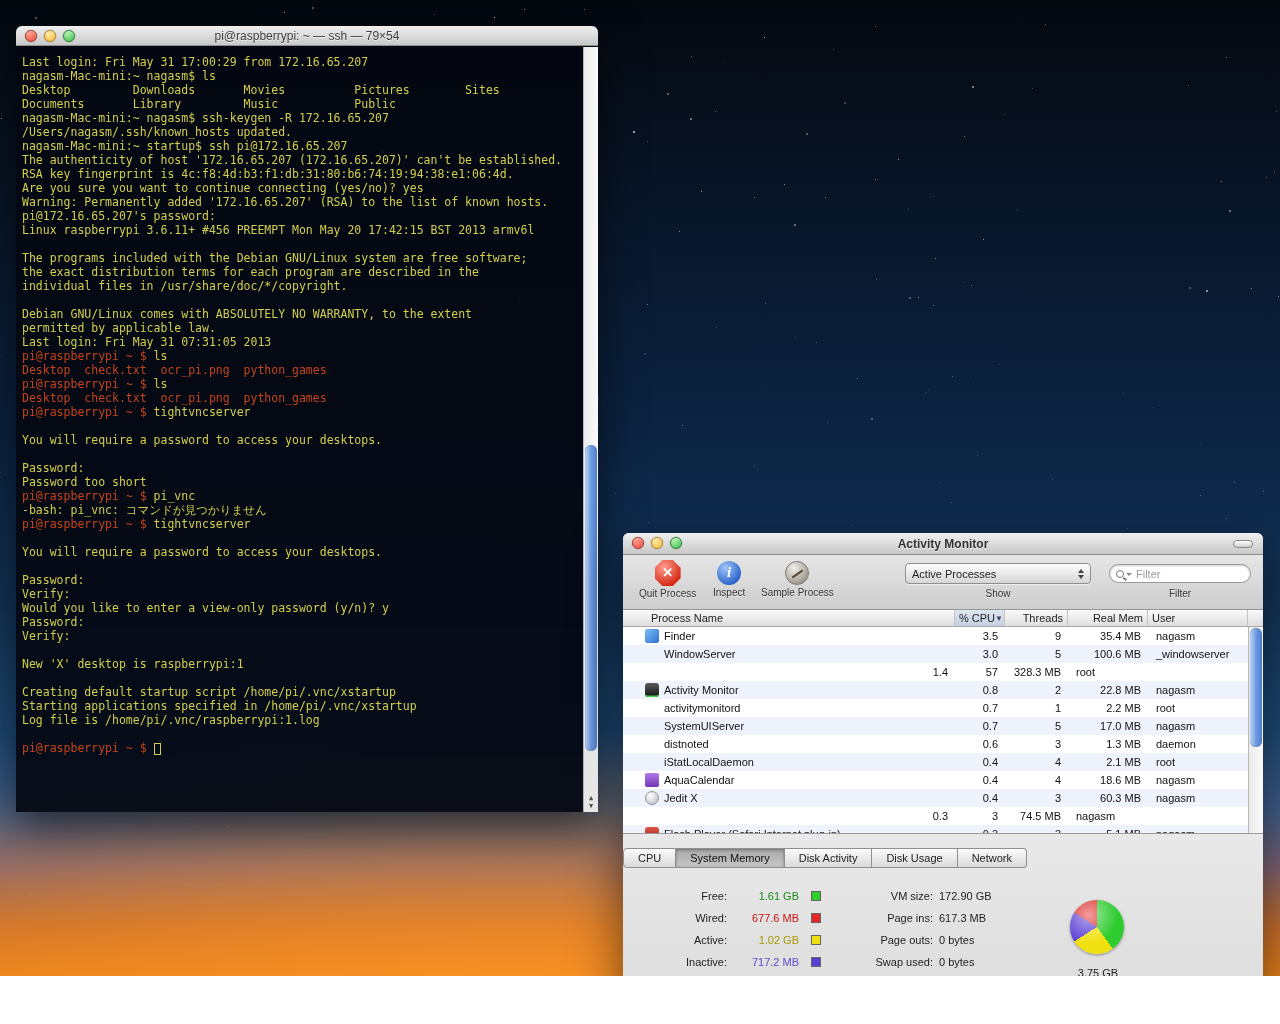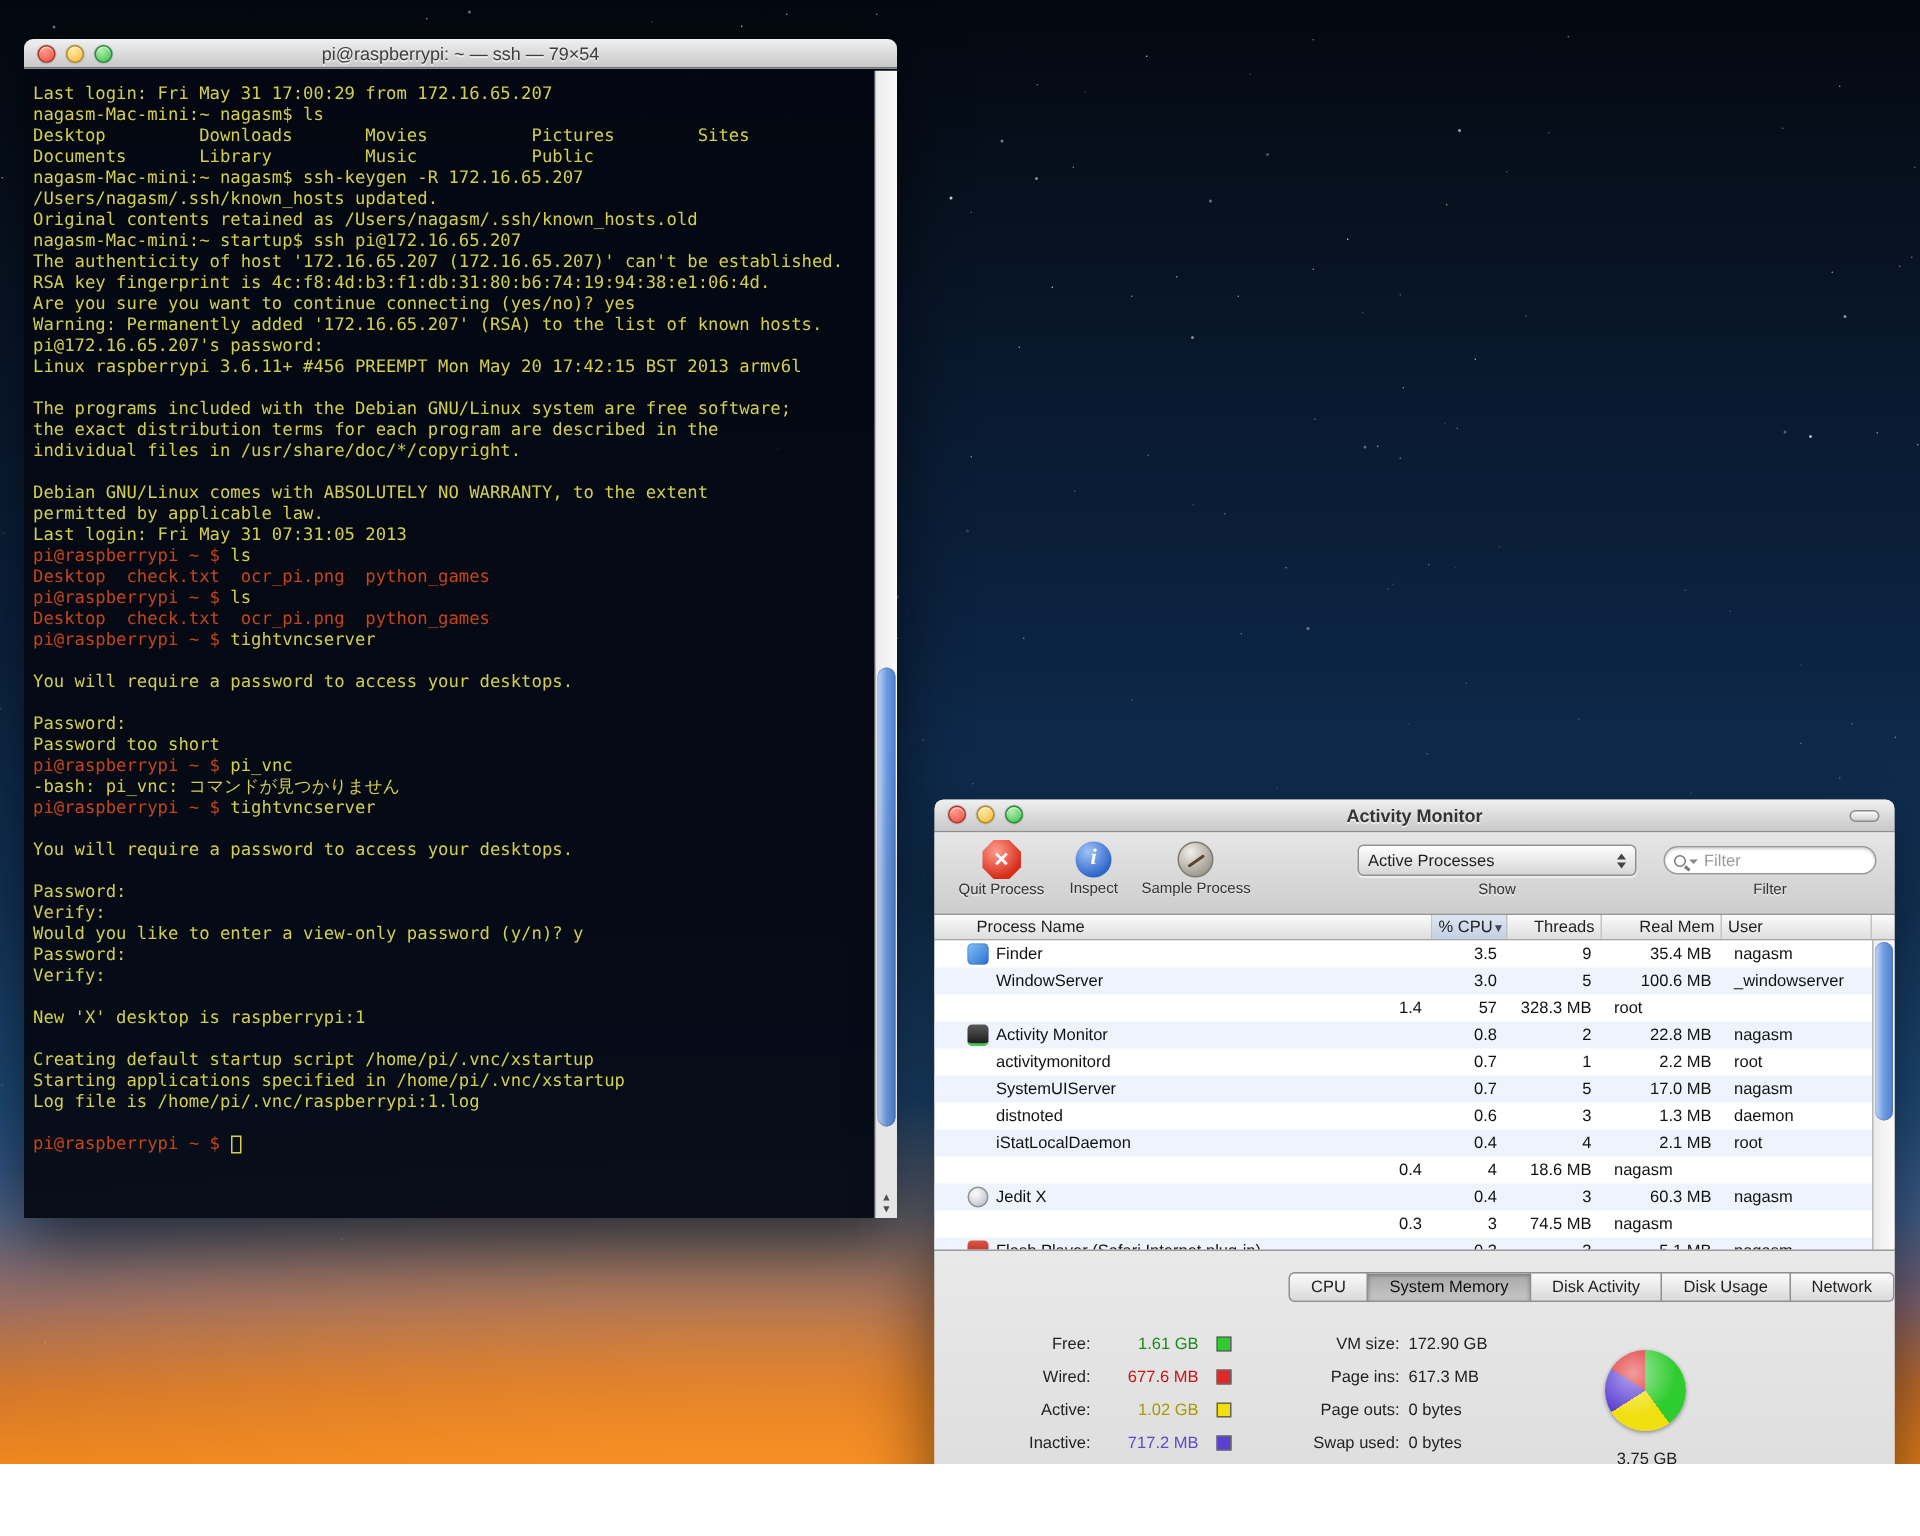"Original contents retained as" div.tline { html: <div><span>Original contents retained as /Users/nagasm/.ssh/known_hosts.old</span></div> -> none }
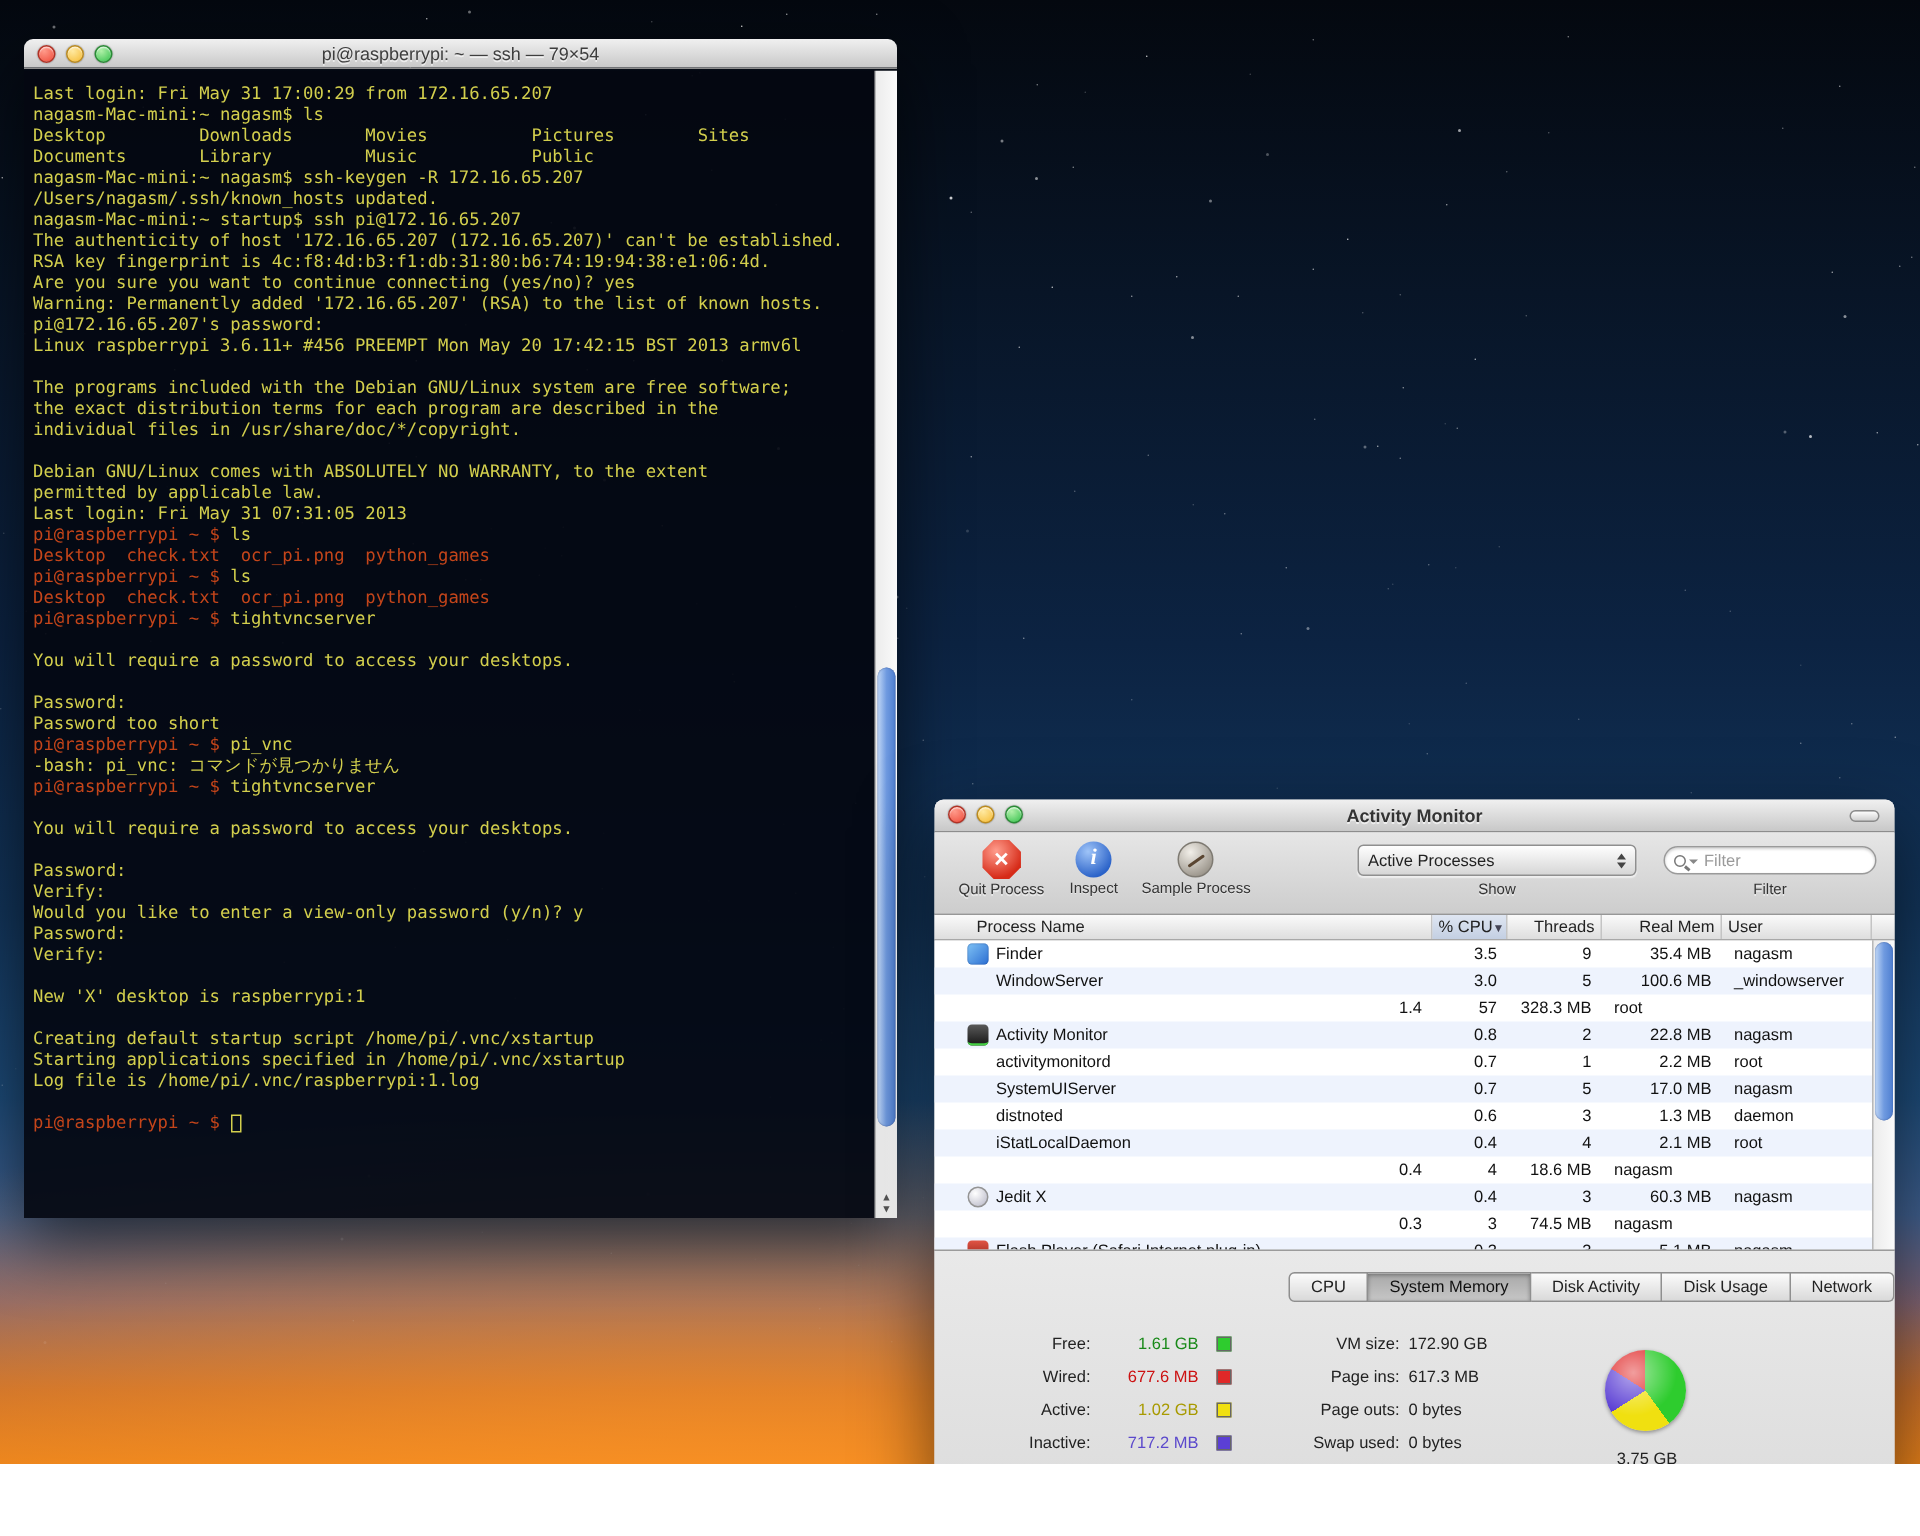"AquaCalendar" div.cell-name { html: none -> <div> <span></span> <span>AquaCalendar</span> </div> }
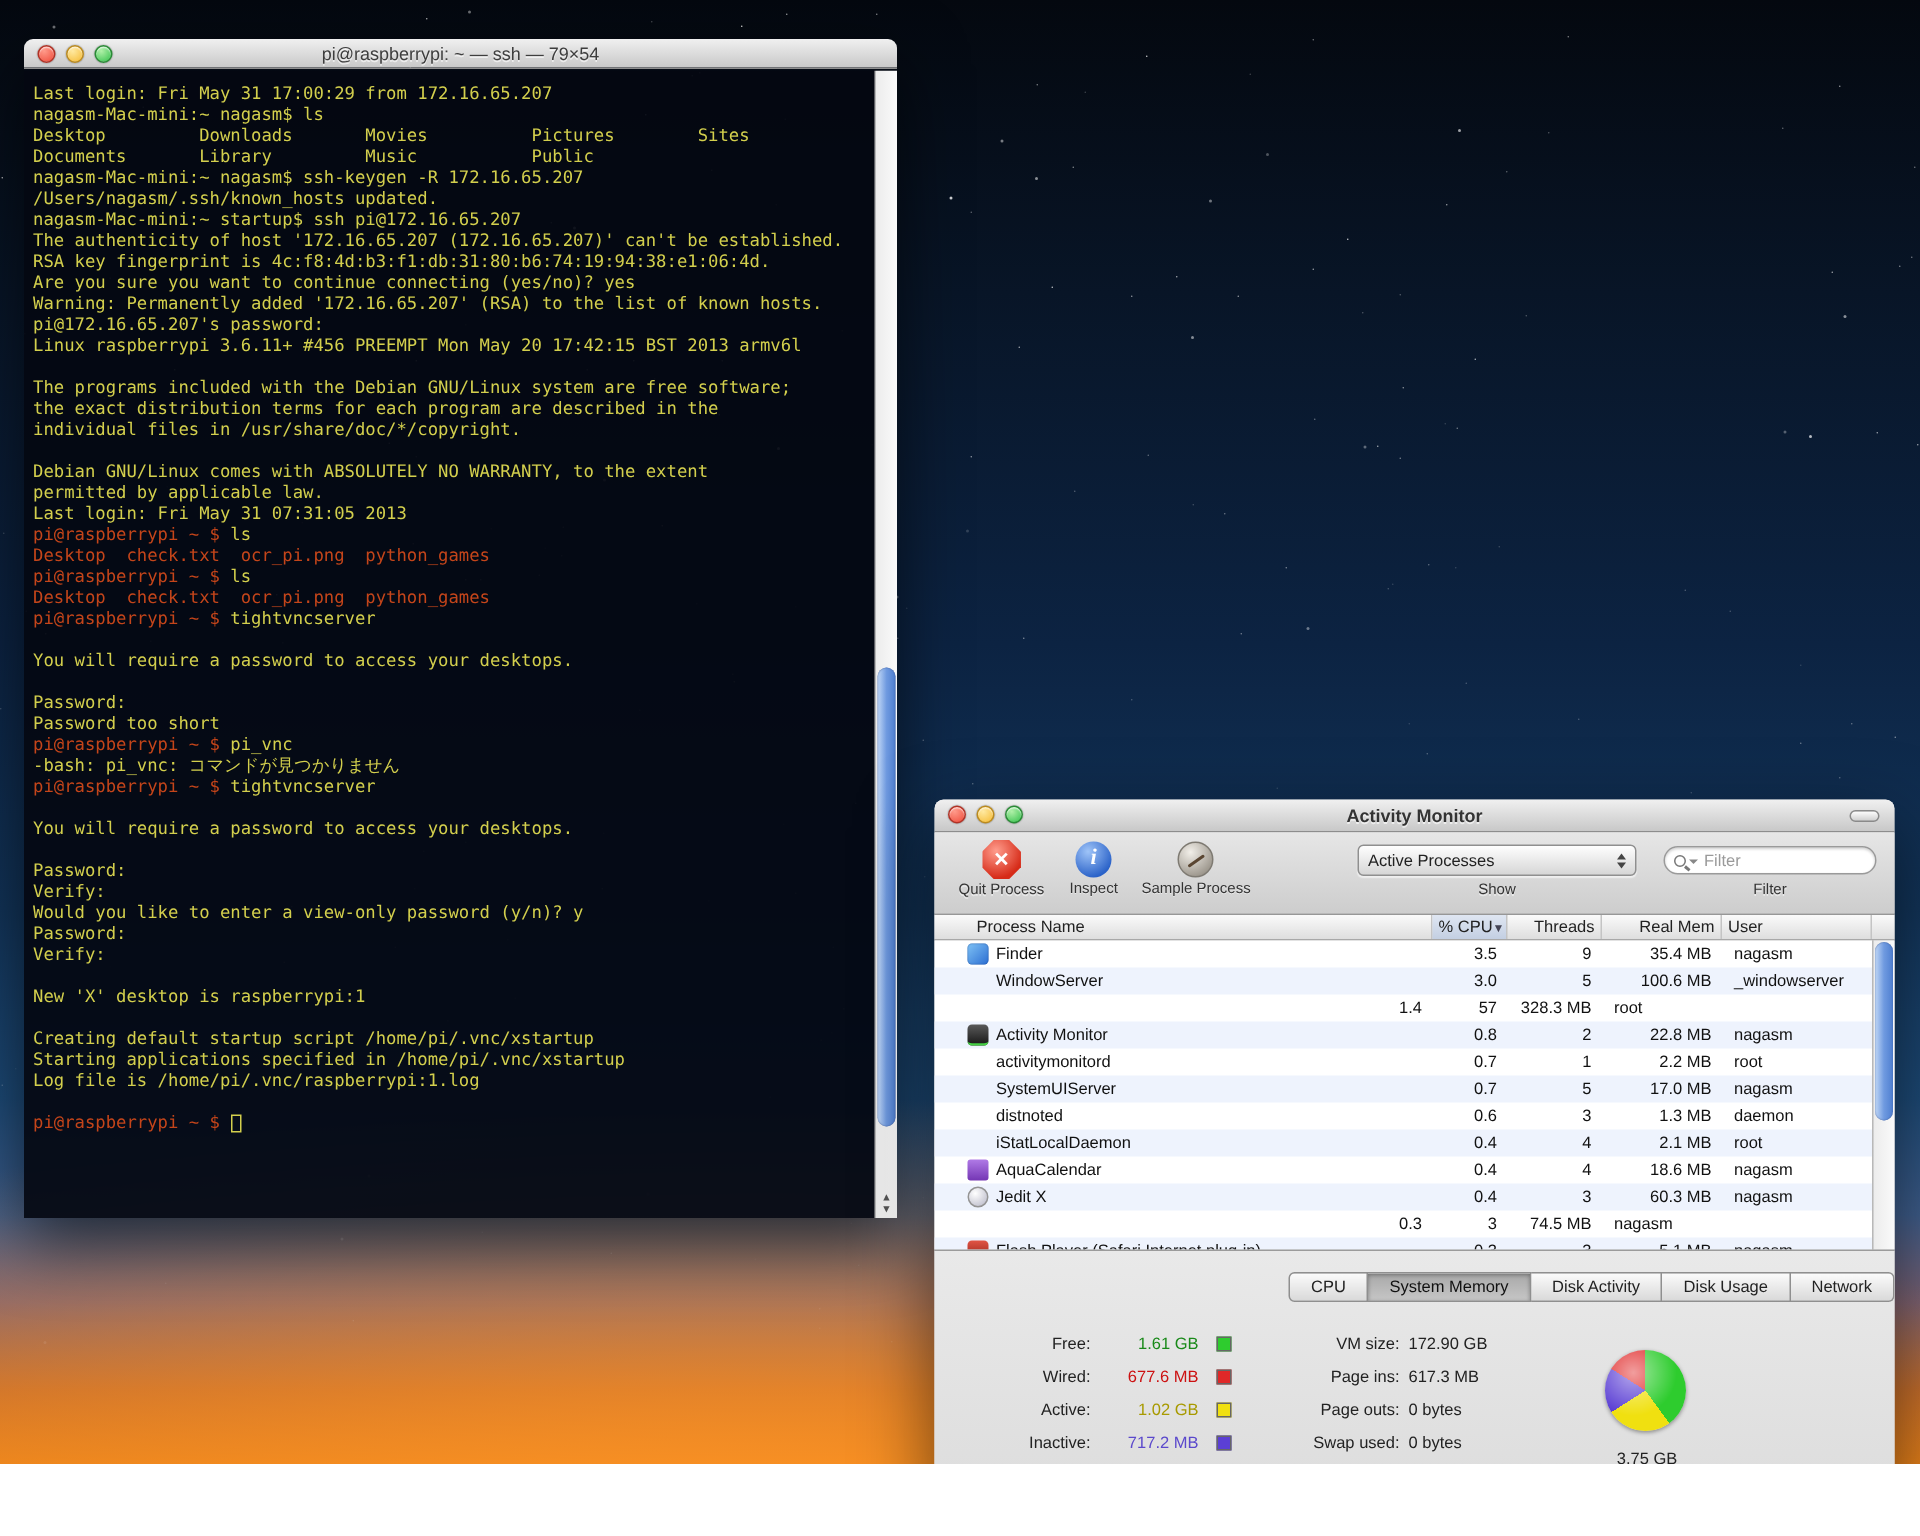"CPU" .am-tabs { justify-content: flex-end -> flex-start }
